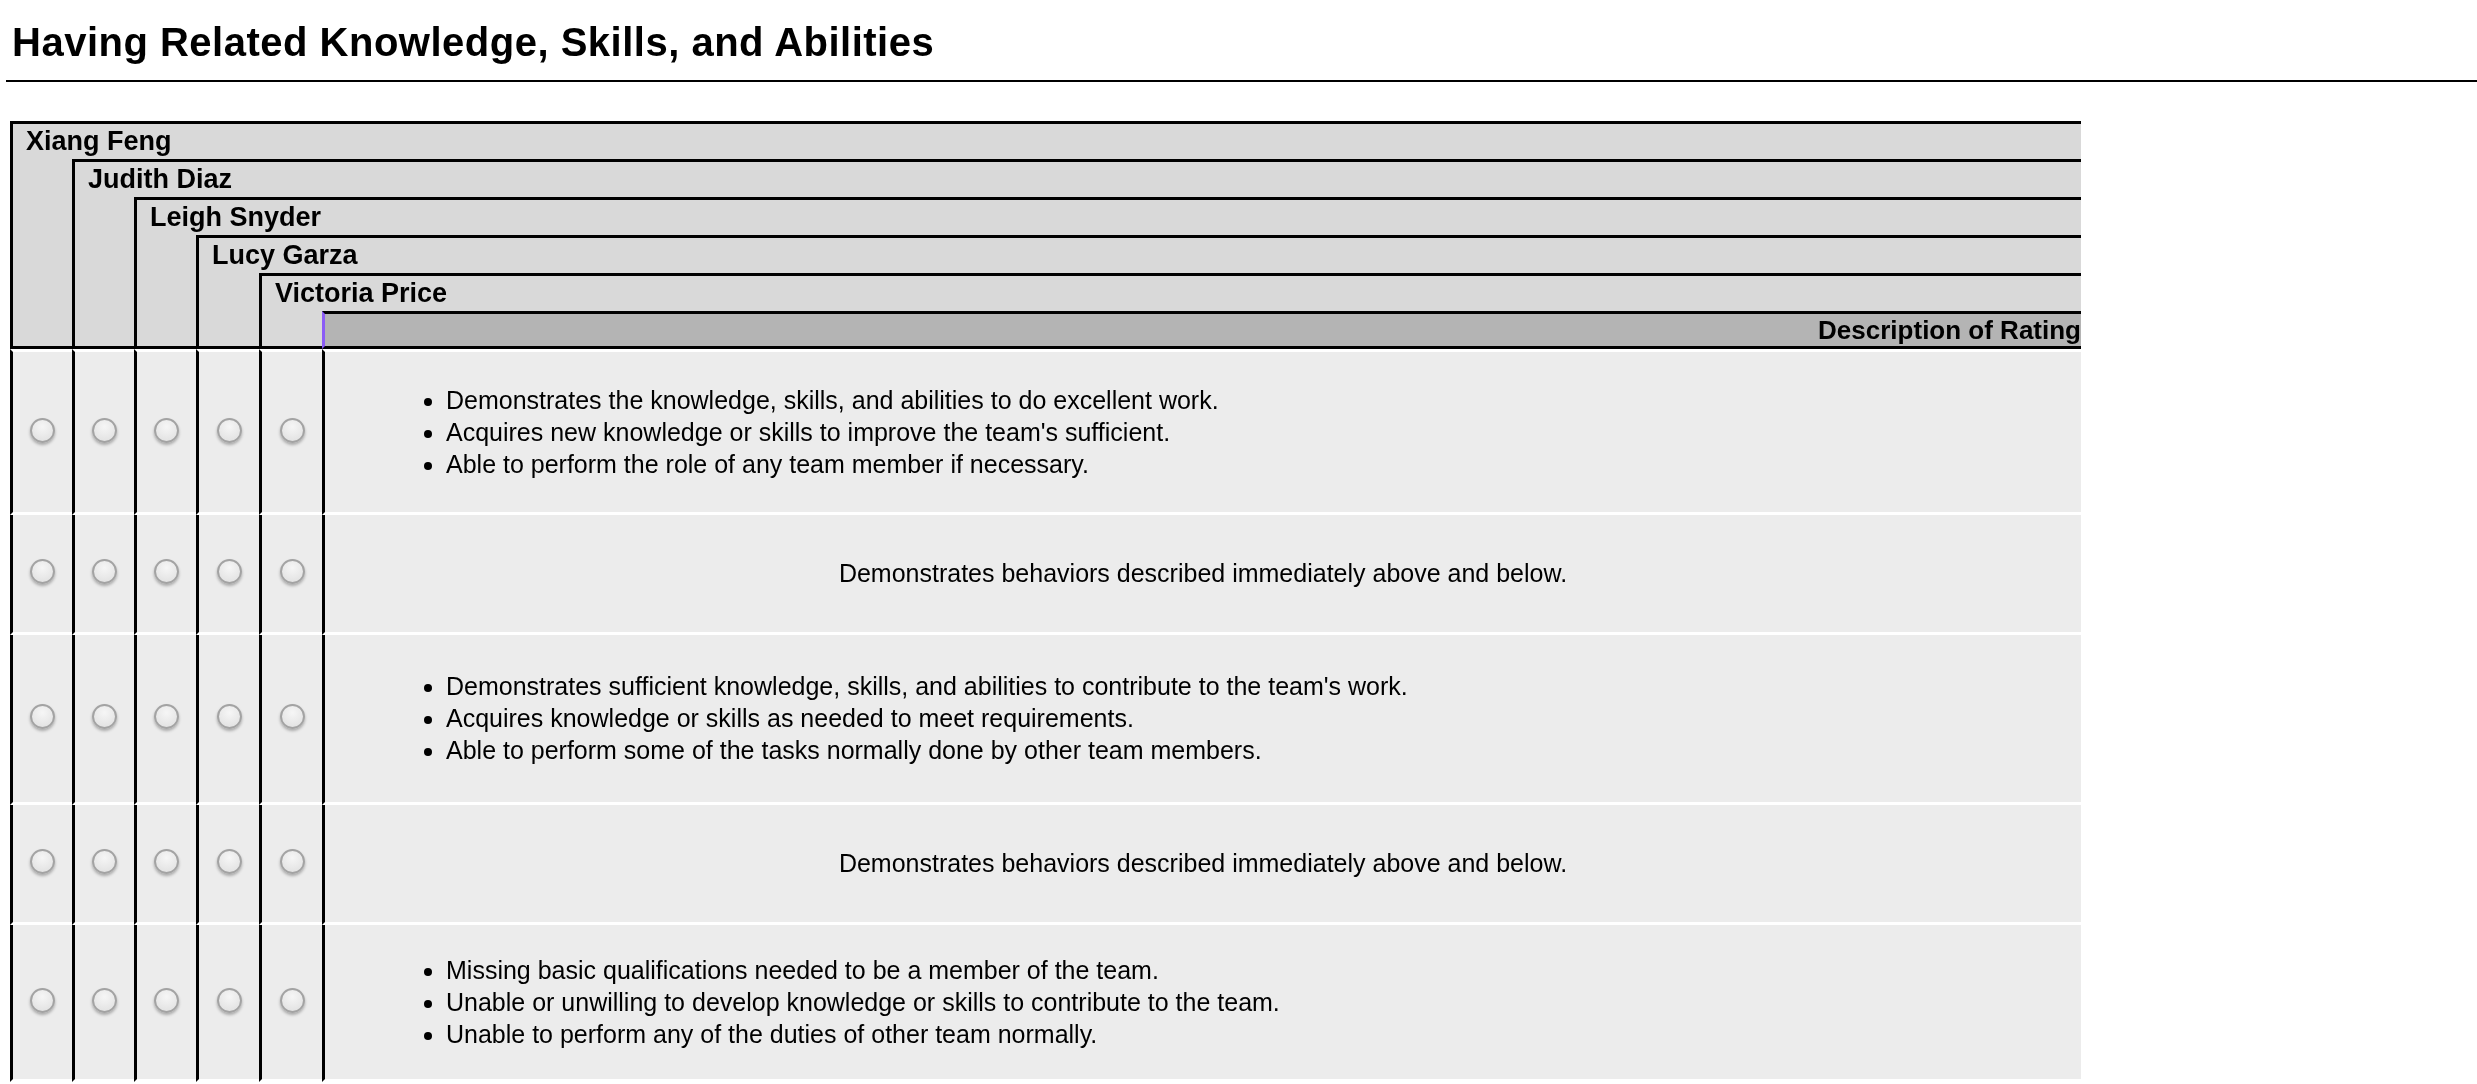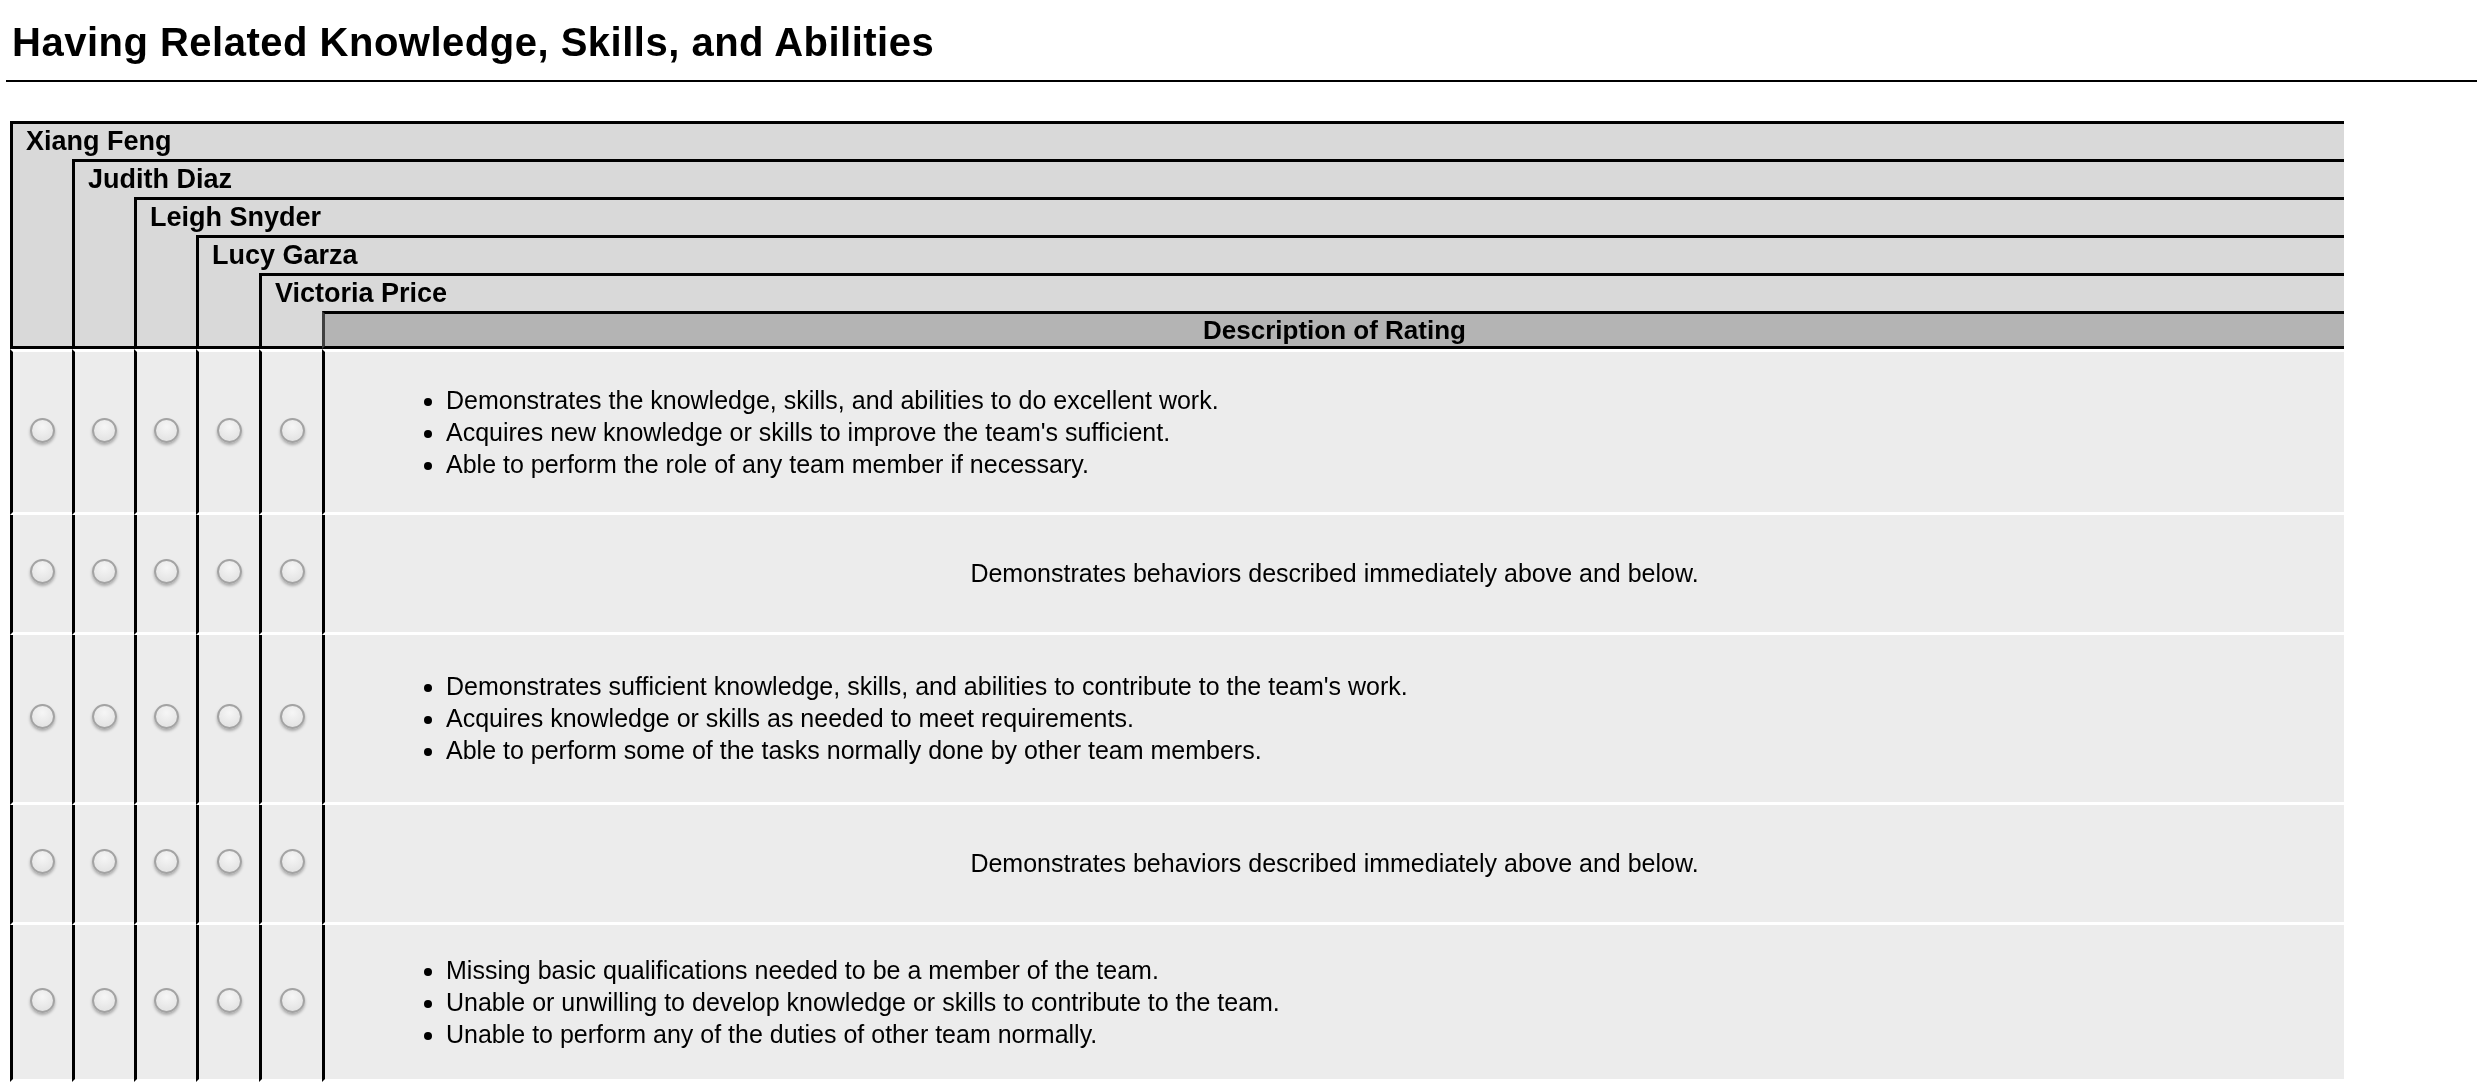"Xiang Feng" table.ratings { width: 2334px -> 2071px }
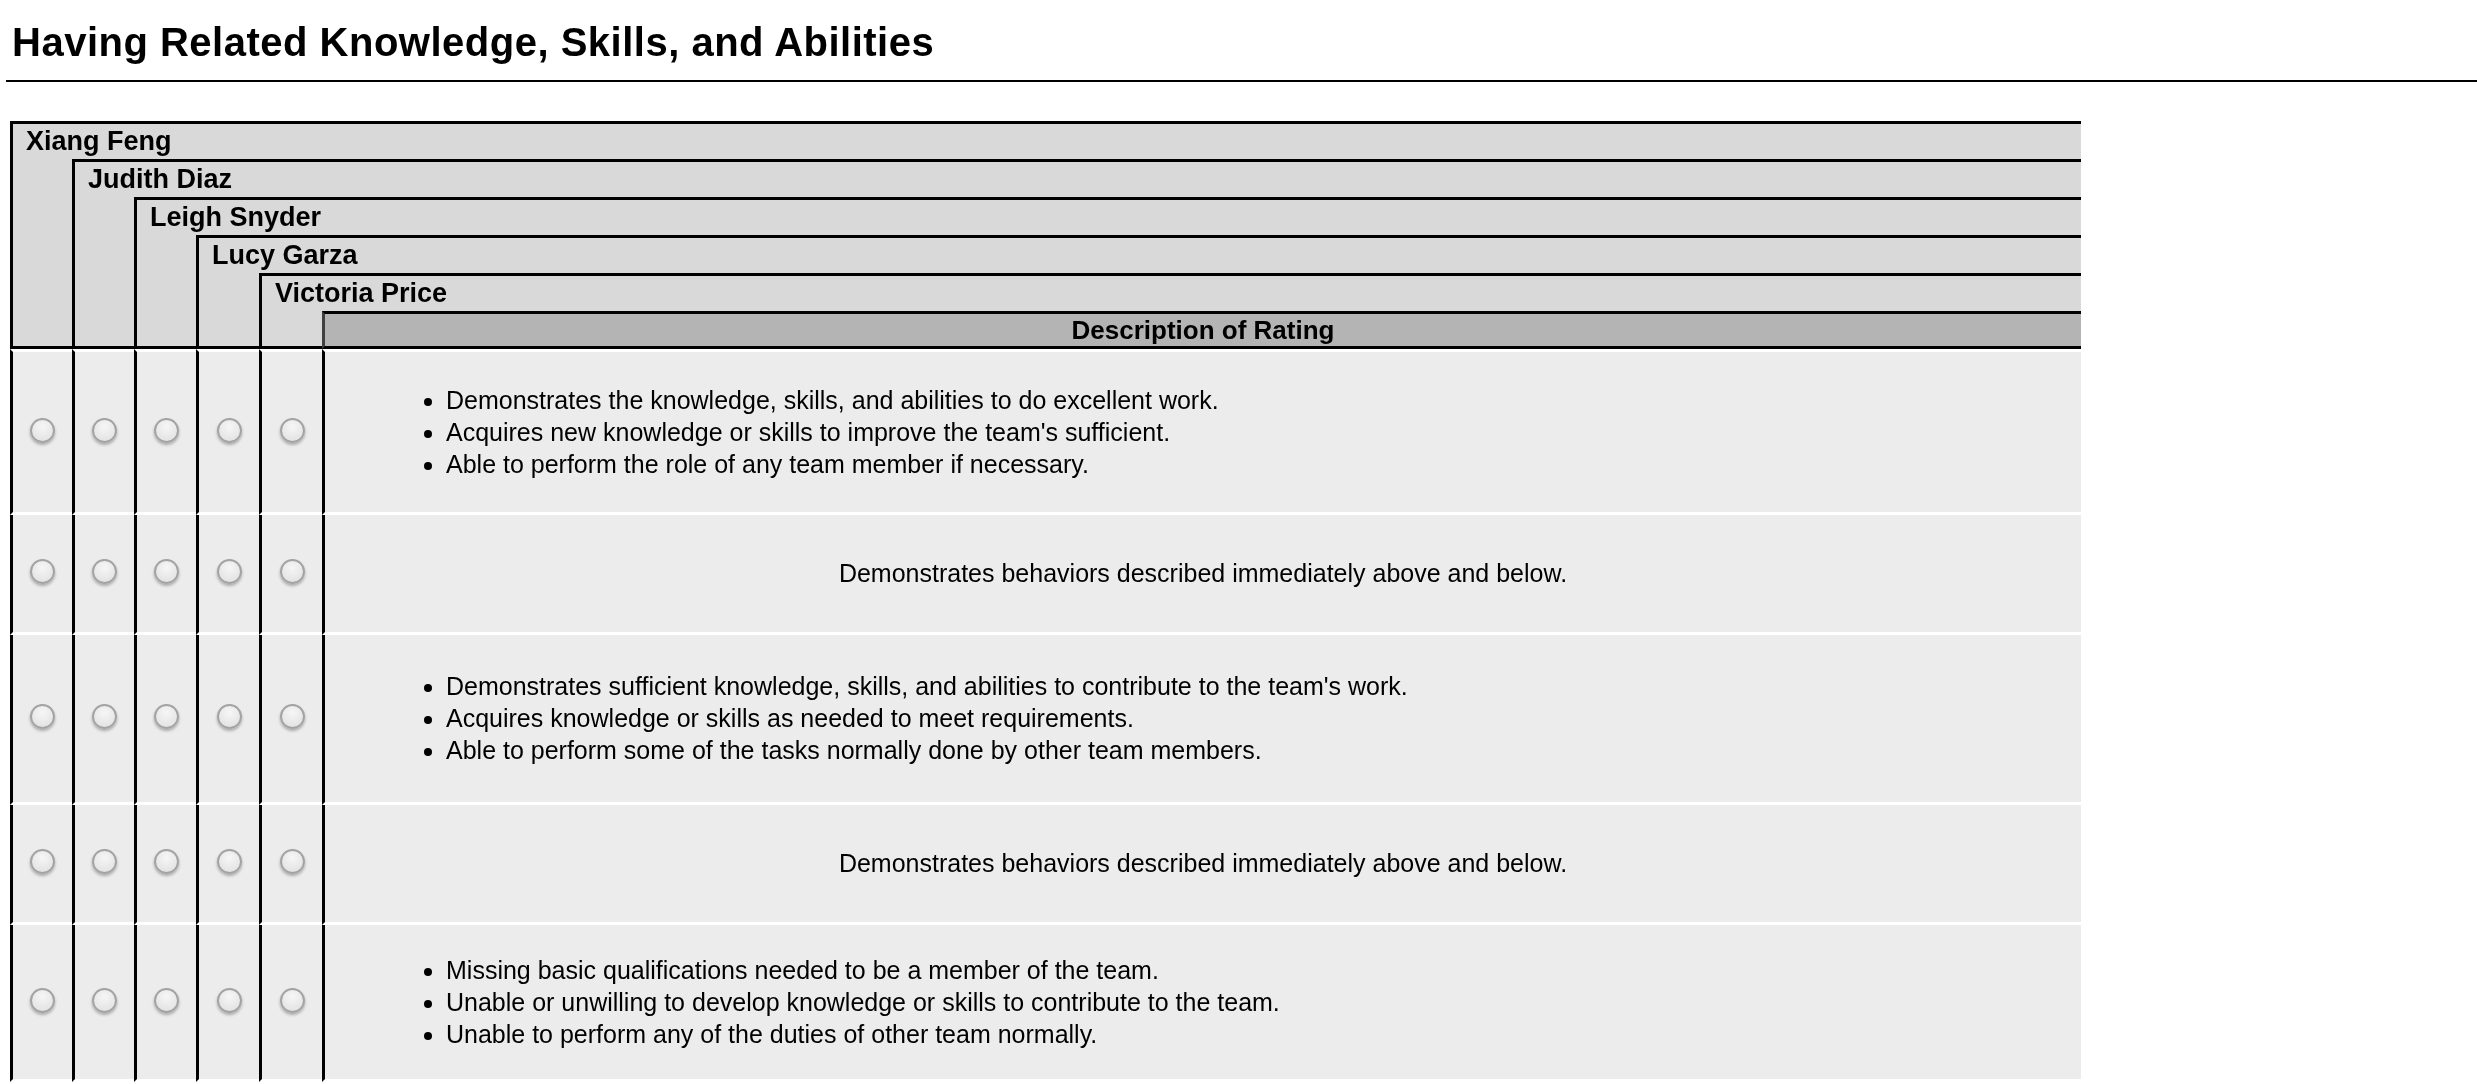"Description of Rating" .desc-th { border-left: 3px solid #404040 -> 3px solid #8b5cf6; text-align: center -> right }
